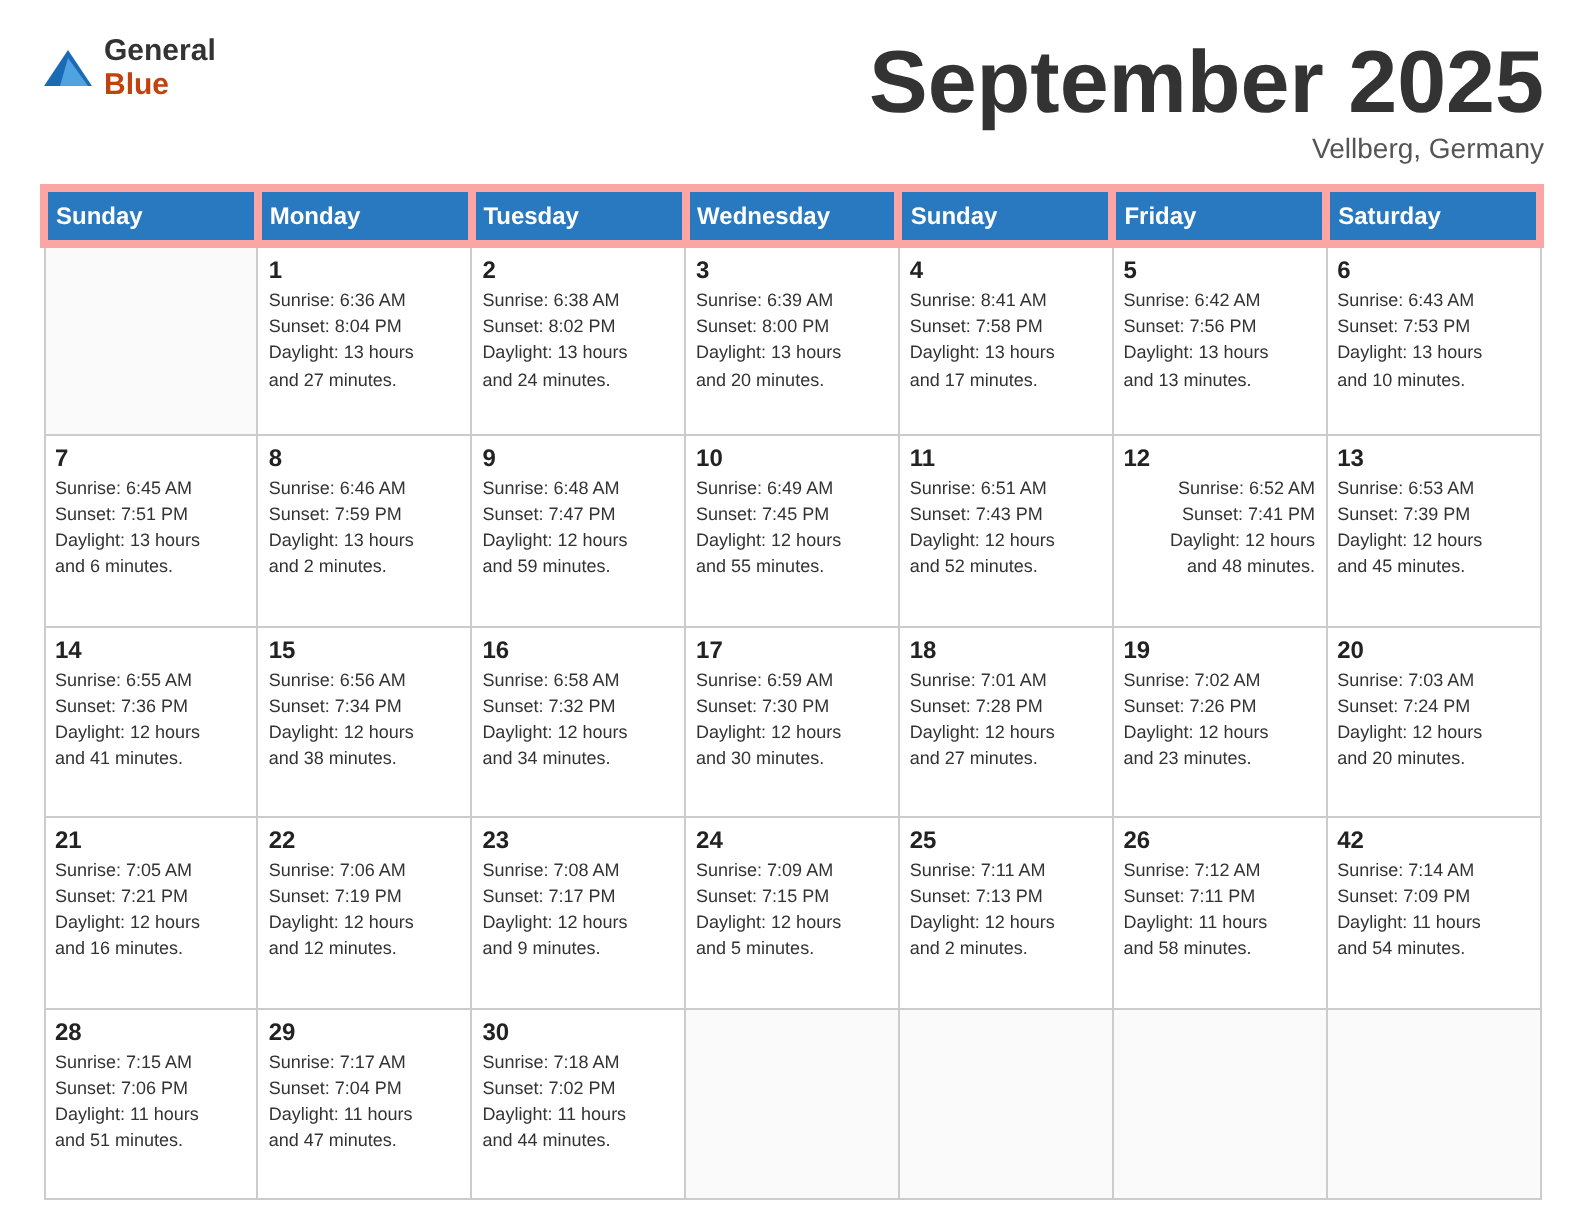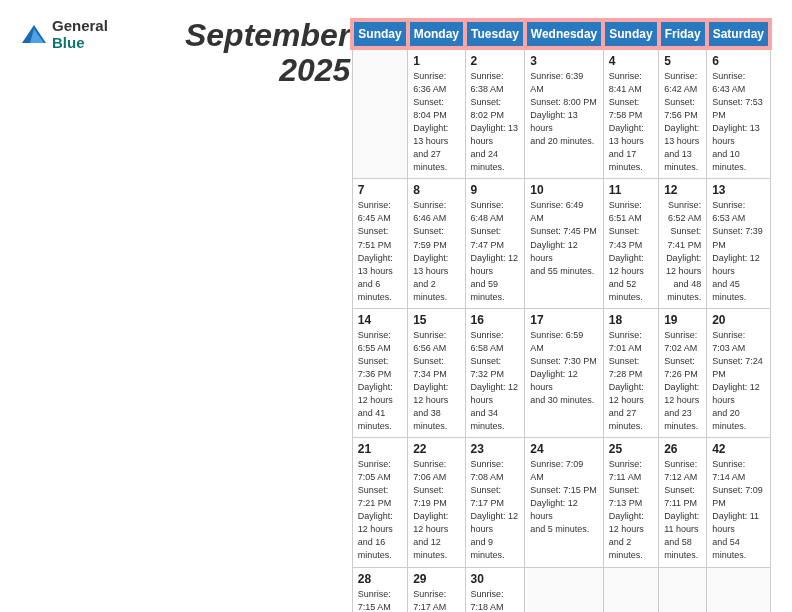"General" .page { flex-direction: row -> column }
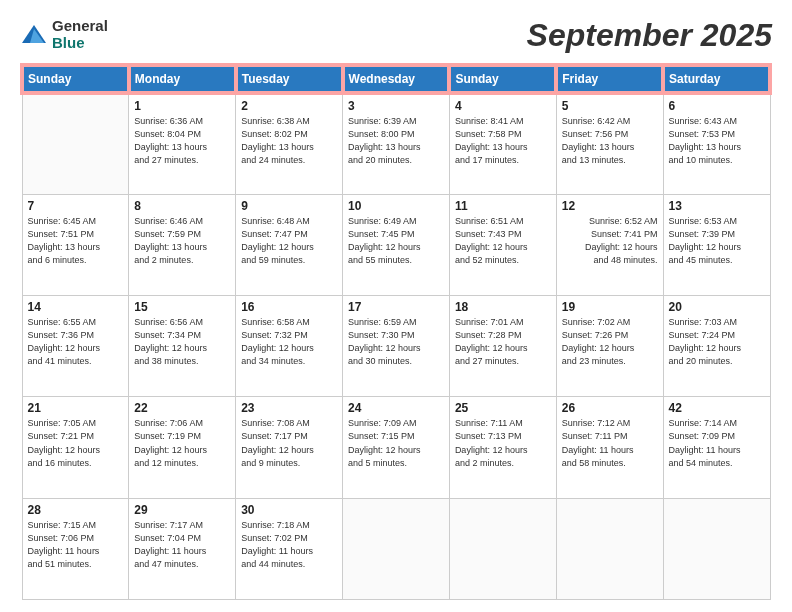"Blue" .logo-blue { color: #0f766e -> #c2410c }
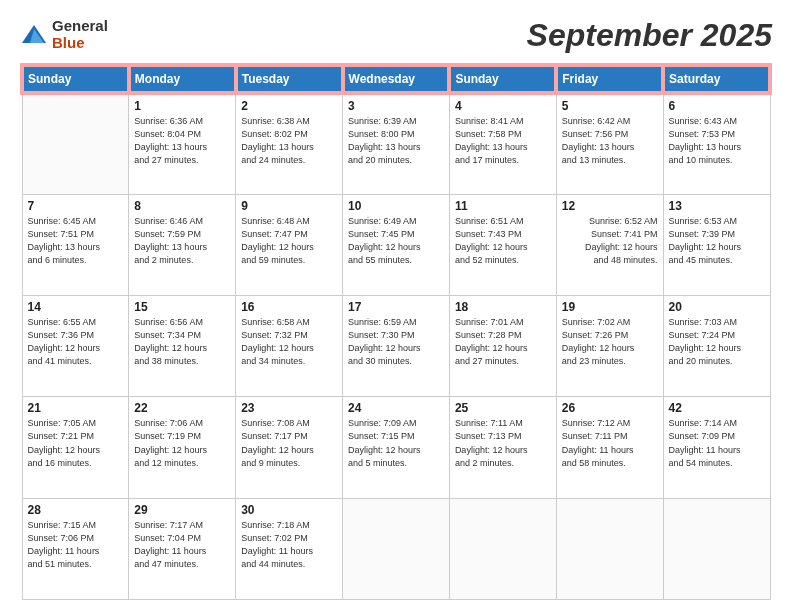"September 2025" .month-title { font-size: 32px -> 44px; font-style: italic -> none }
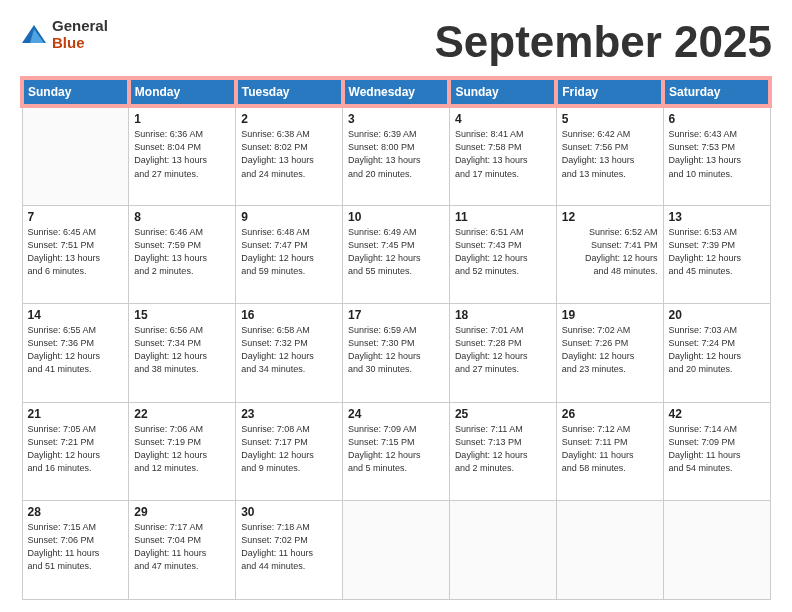"Vellberg, Germany" div.location { html: none -> <div>Vellberg, Germany</div> }
